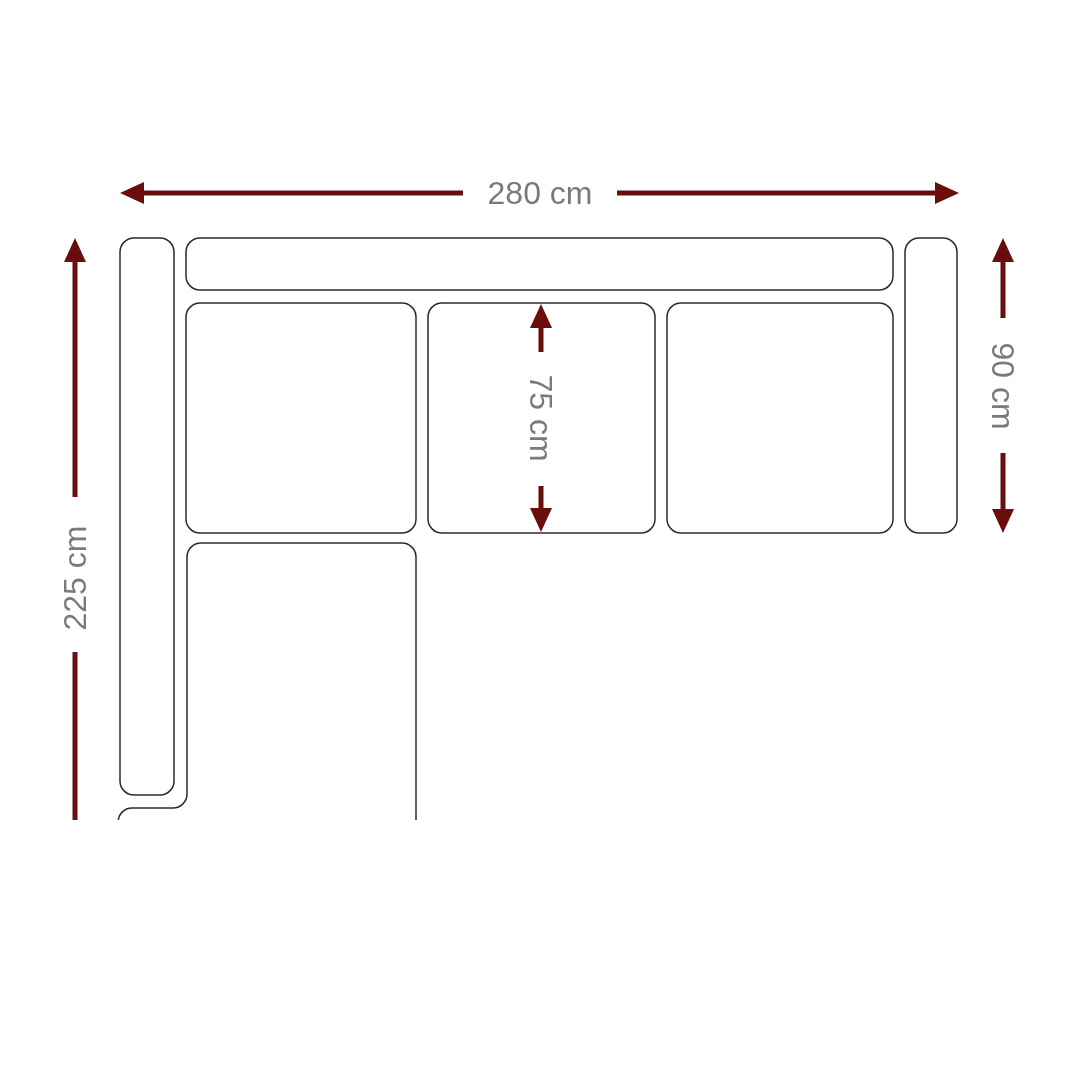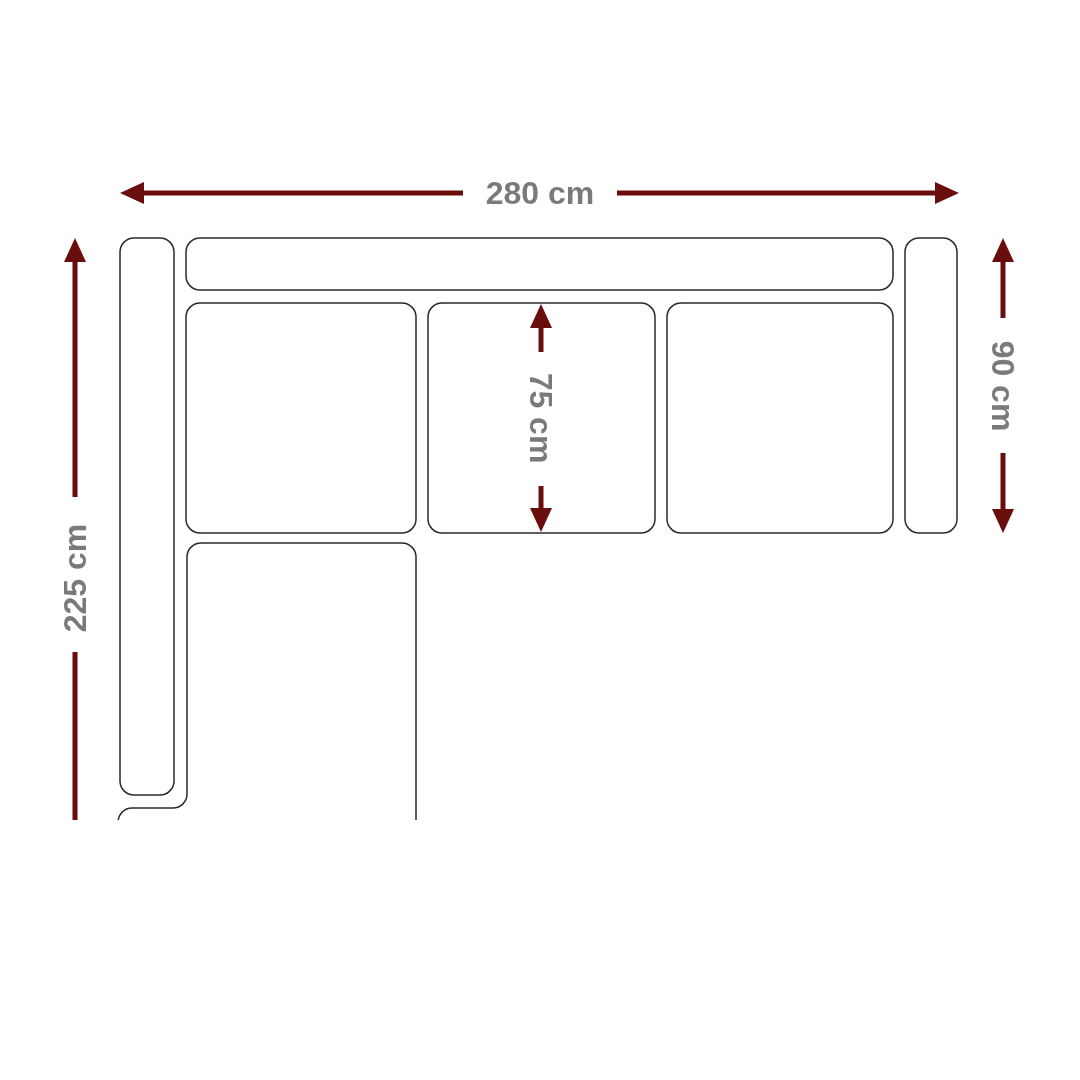"280 cm" .canvas { font-weight: bold -> none }
